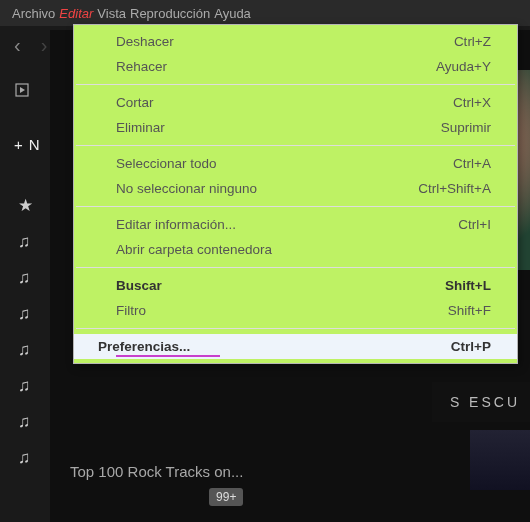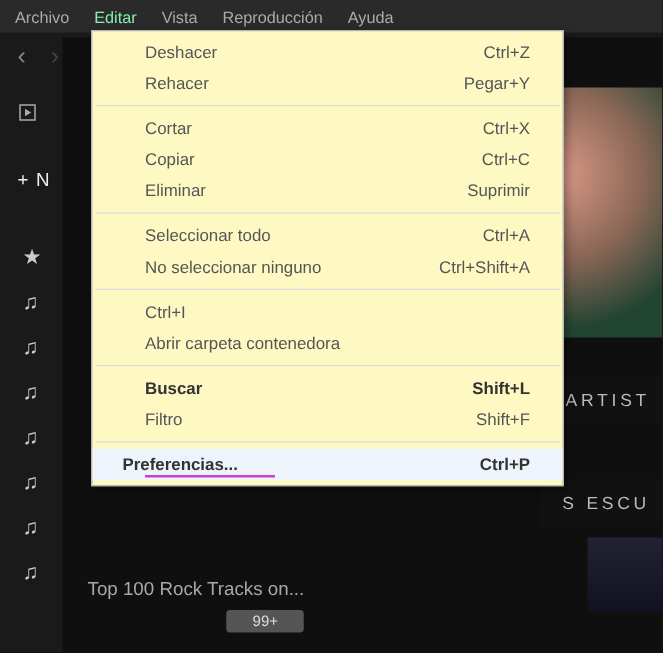"Archivo" .menubar { gap: 20px -> 4px }
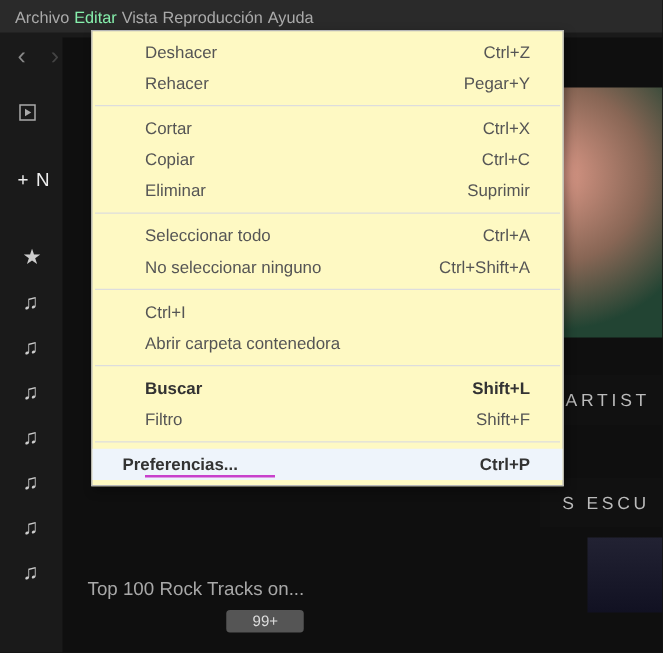"Editar" .menubar-item.active { color: #86efac -> #ef4444; font-style: none -> italic }
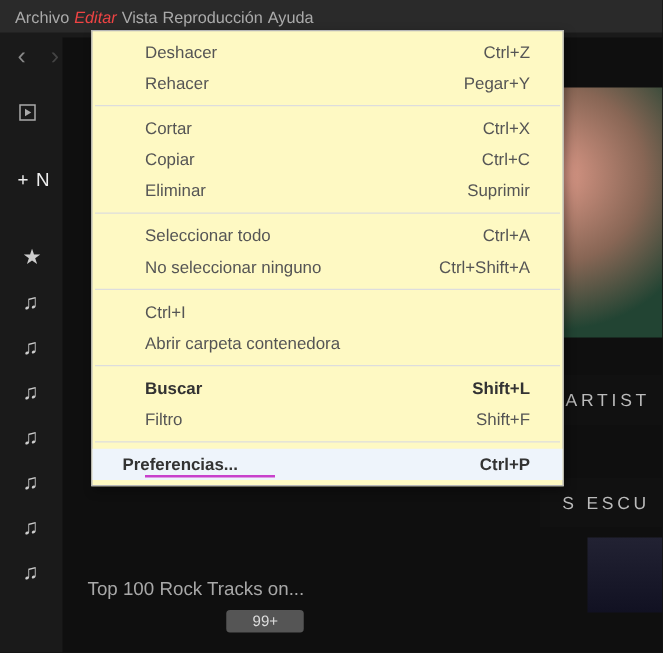"Deshacer" .dropdown { background: #fef9c3 -> #bef264; width: 378px -> 445px }
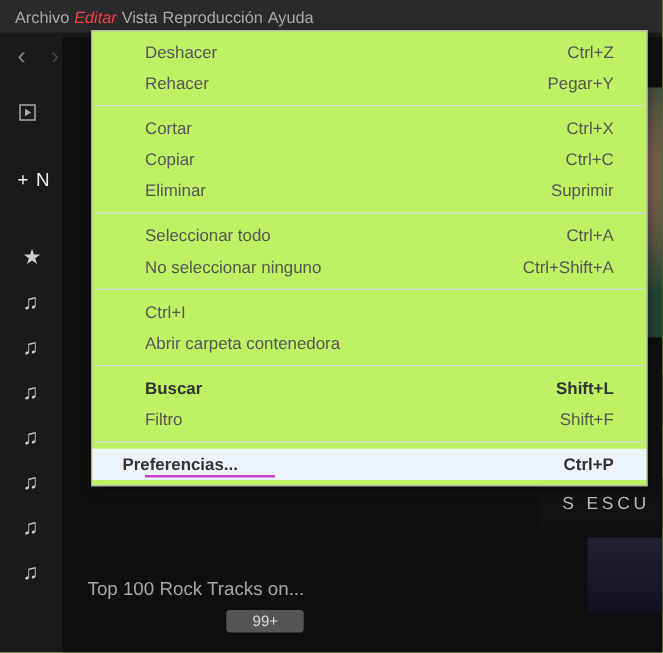"Pegar+Y" span { text: Pegar+Y -> Ayuda+Y }
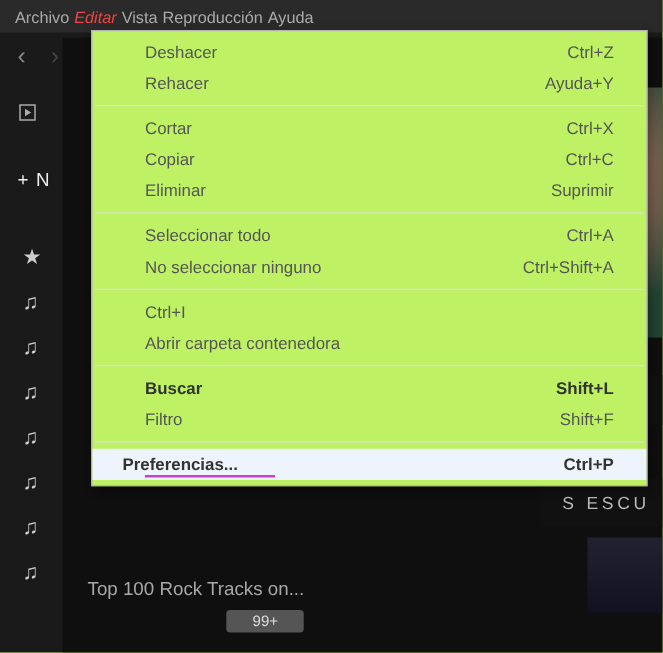"Copiar" div.menu-item { html: <div> <span>Copiar</span> <span>Ctrl+C</span> </div> -> none }
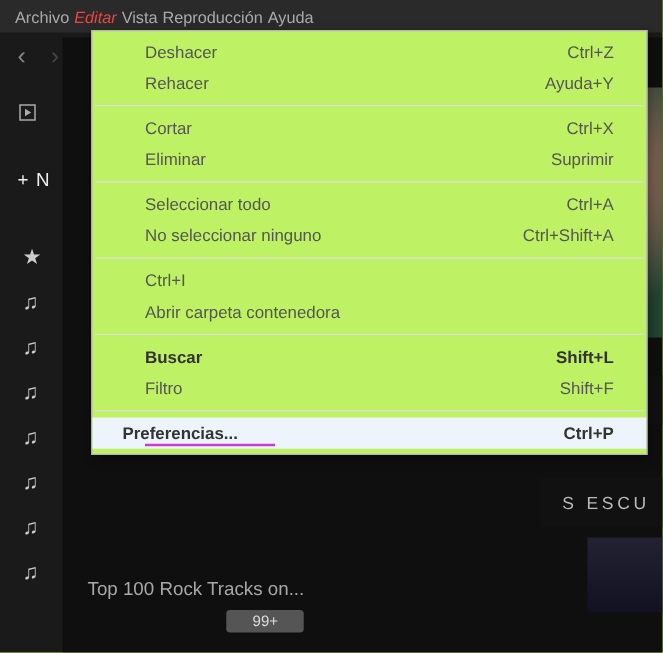"Editar información..." span { html: none -> <span>Editar información...</span> }
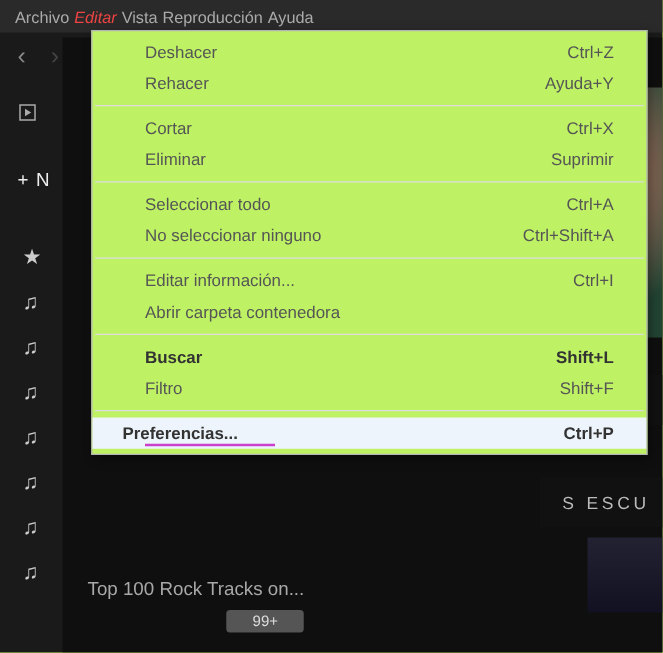"99+" .badge { padding: 2px 21px -> 2px 7px }
